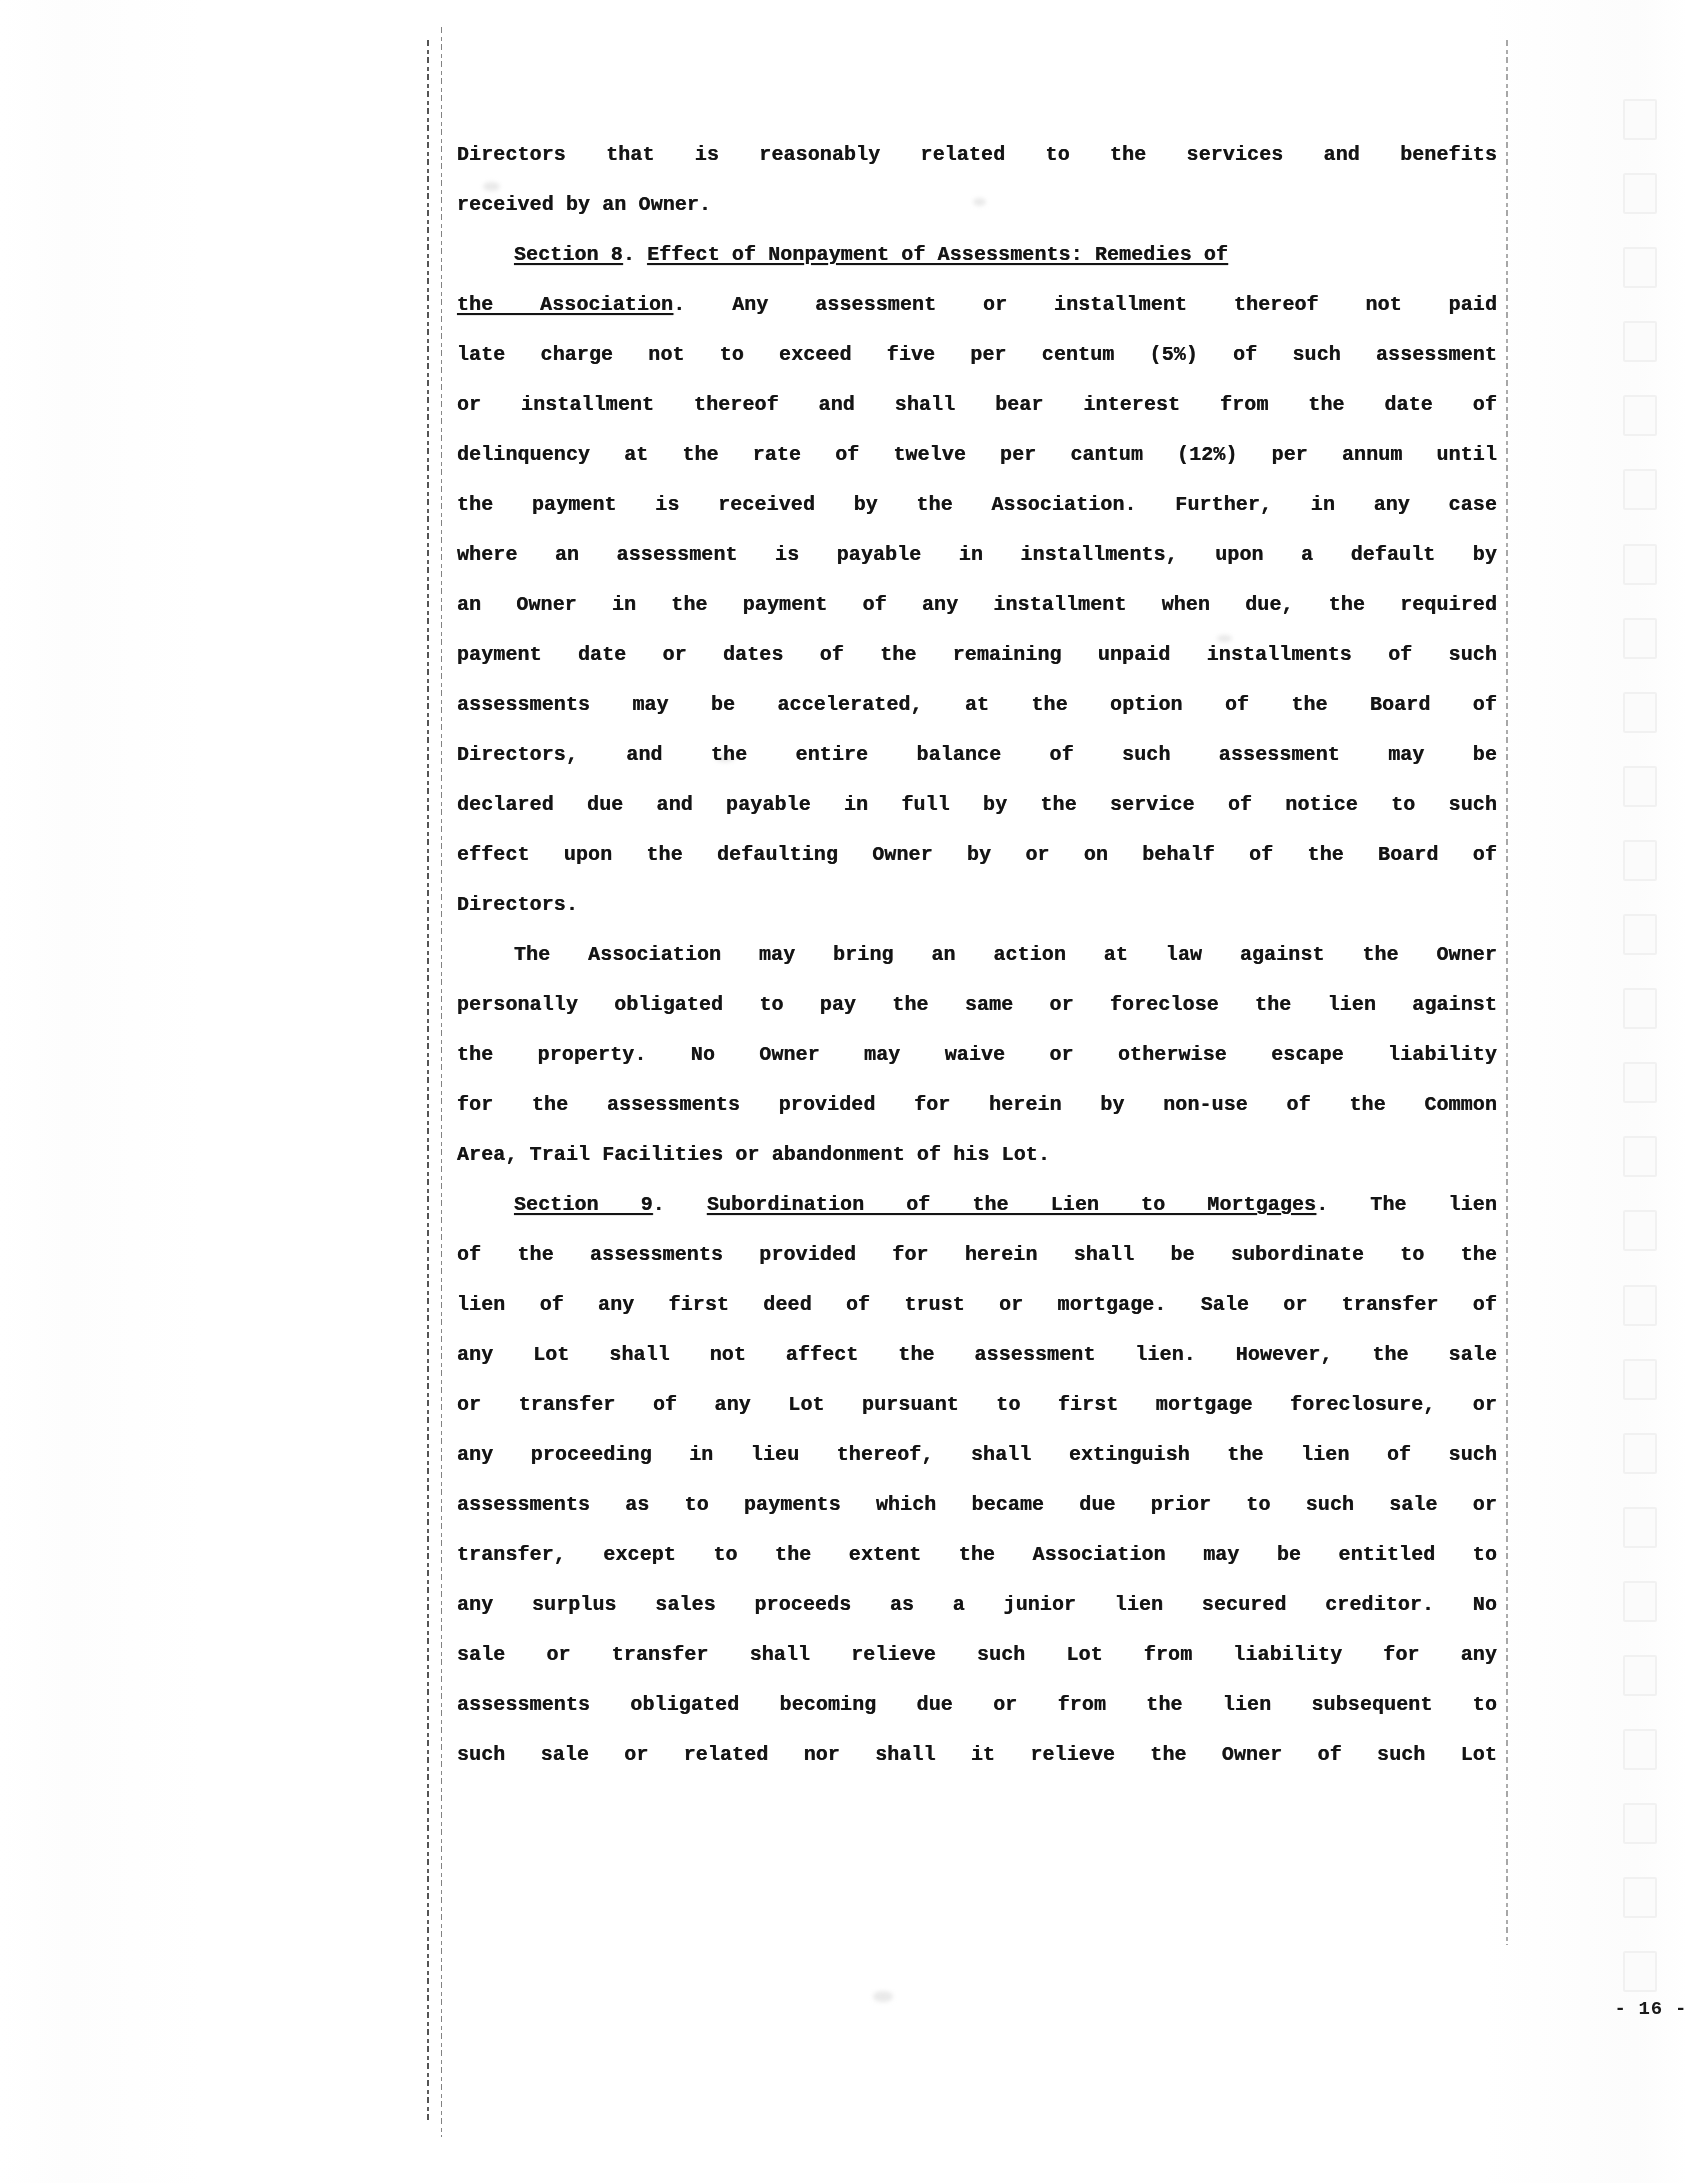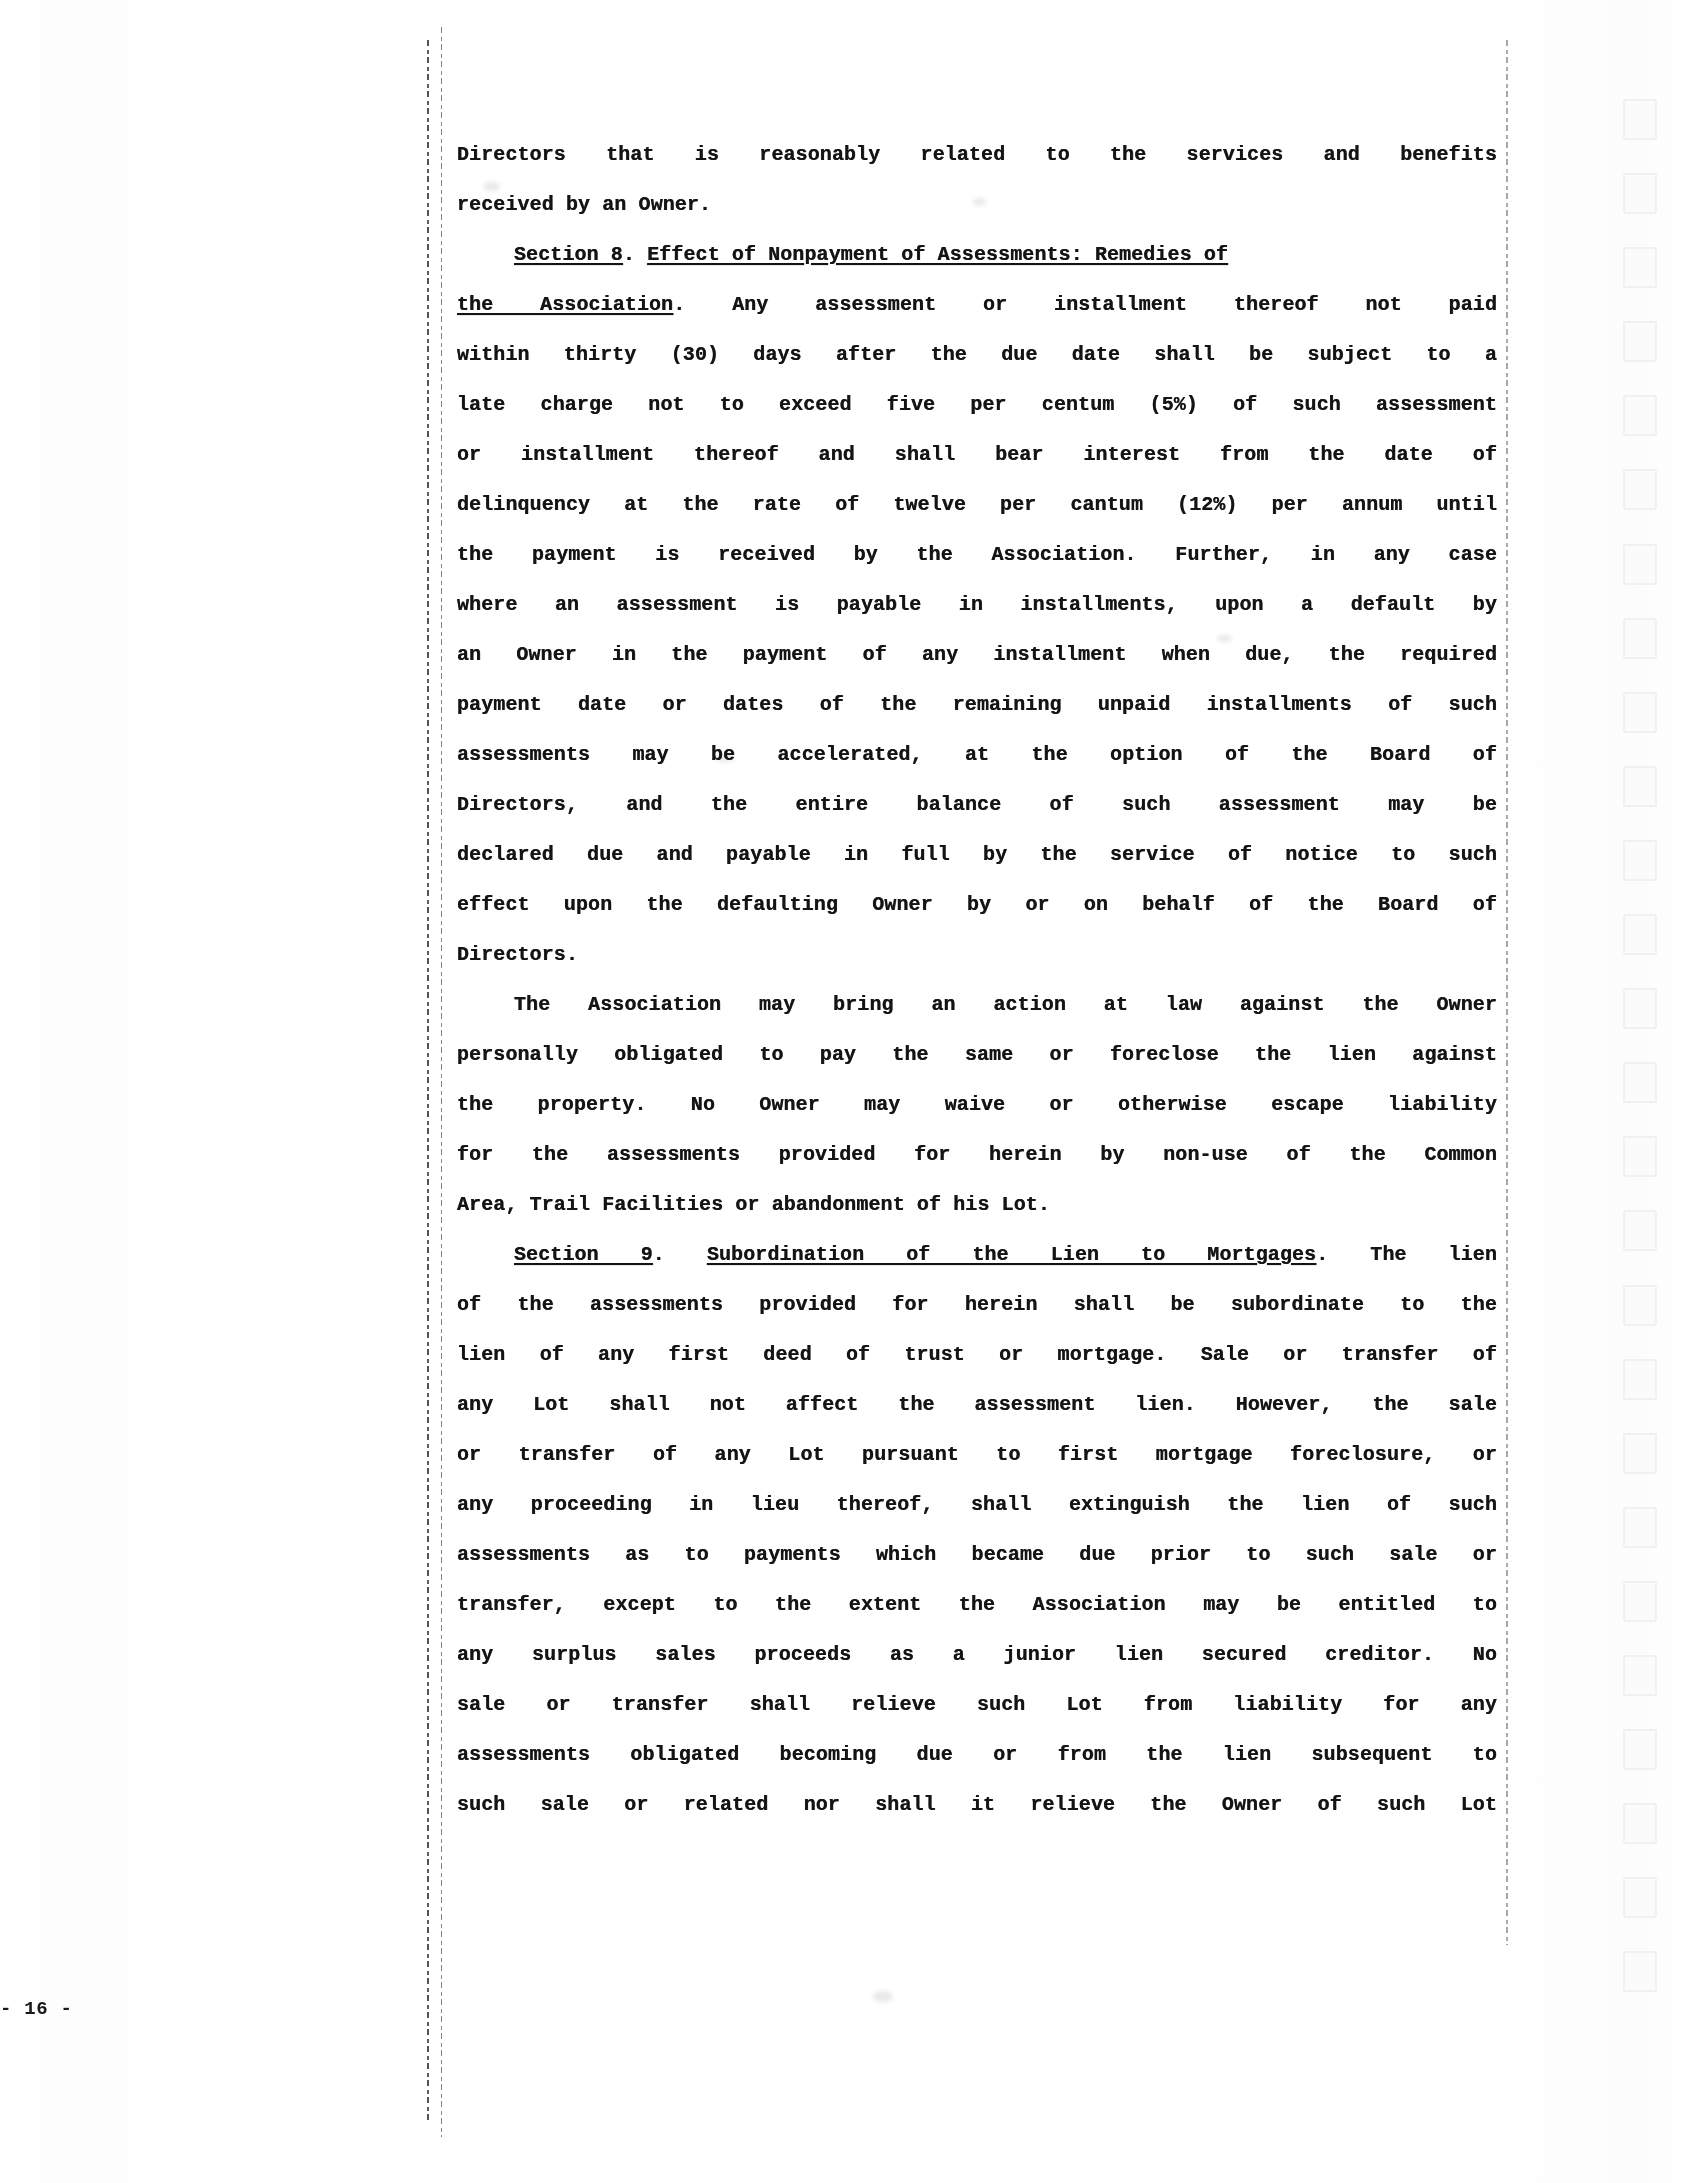"within thirty (30) days after" div.line { html: <div>within thirty (30) days after the due date shall be subject to a</div> -> none }
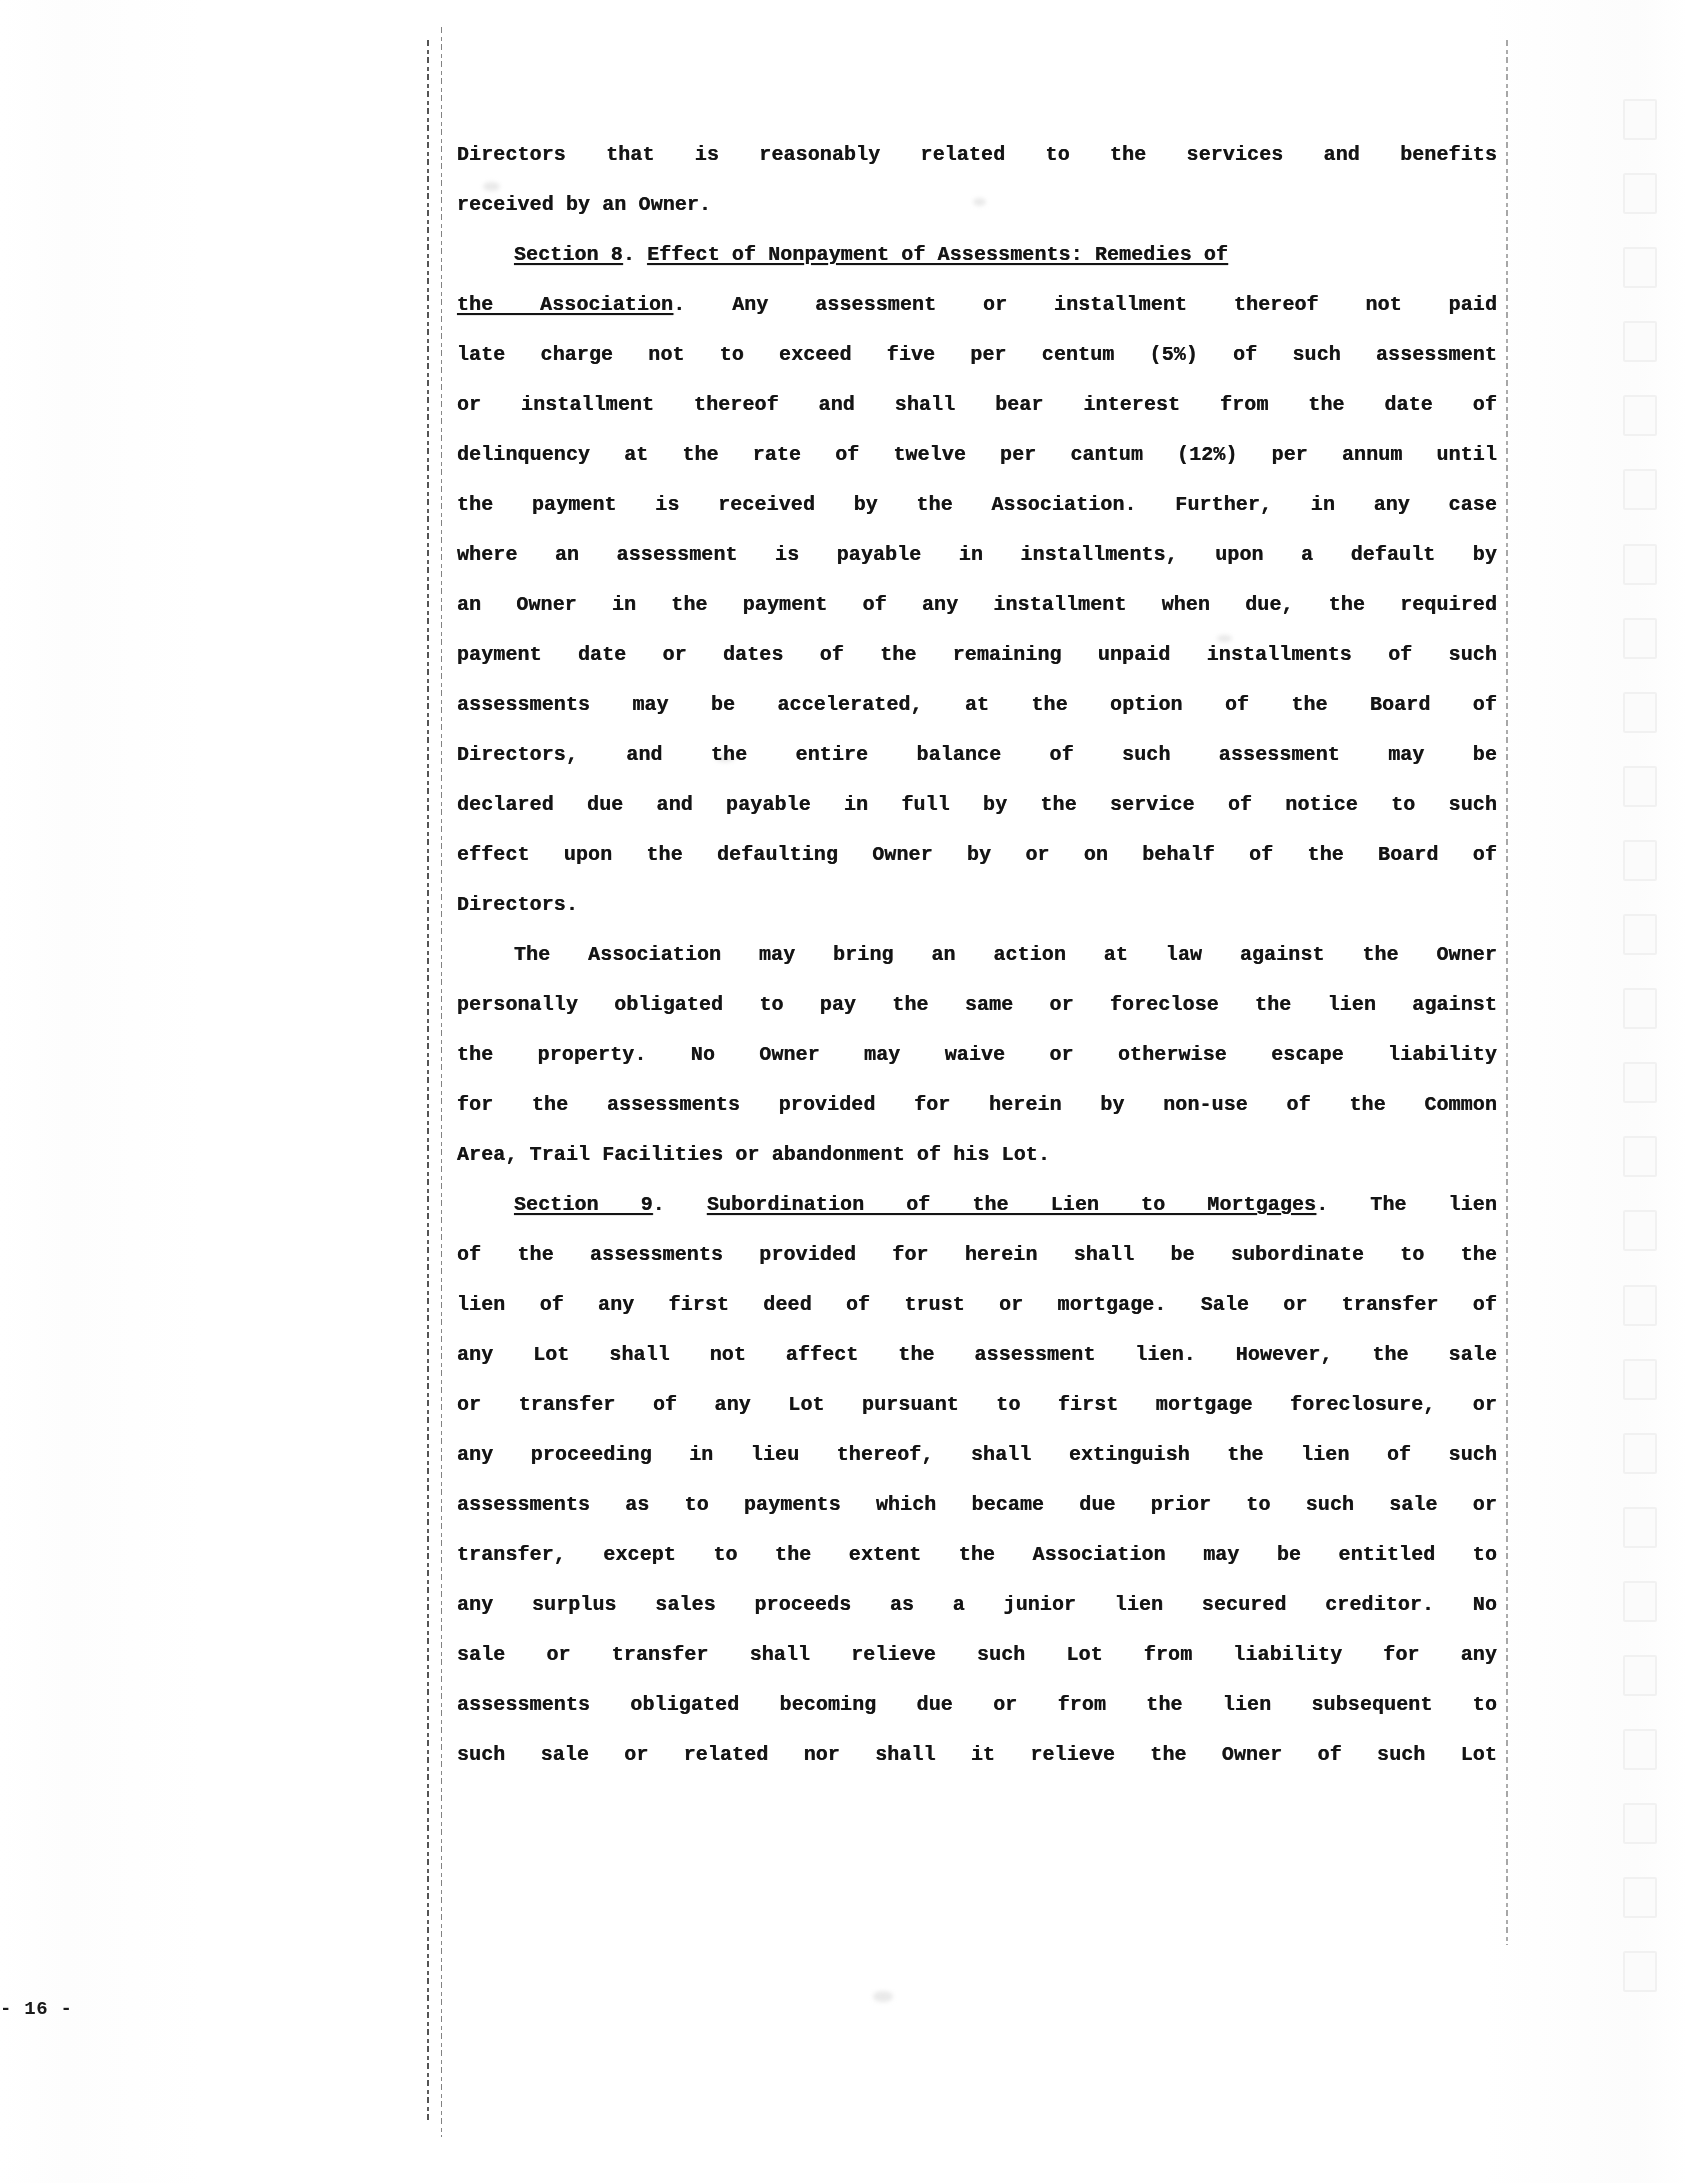"- 16 -" .pagenum { text-align: left -> right }
